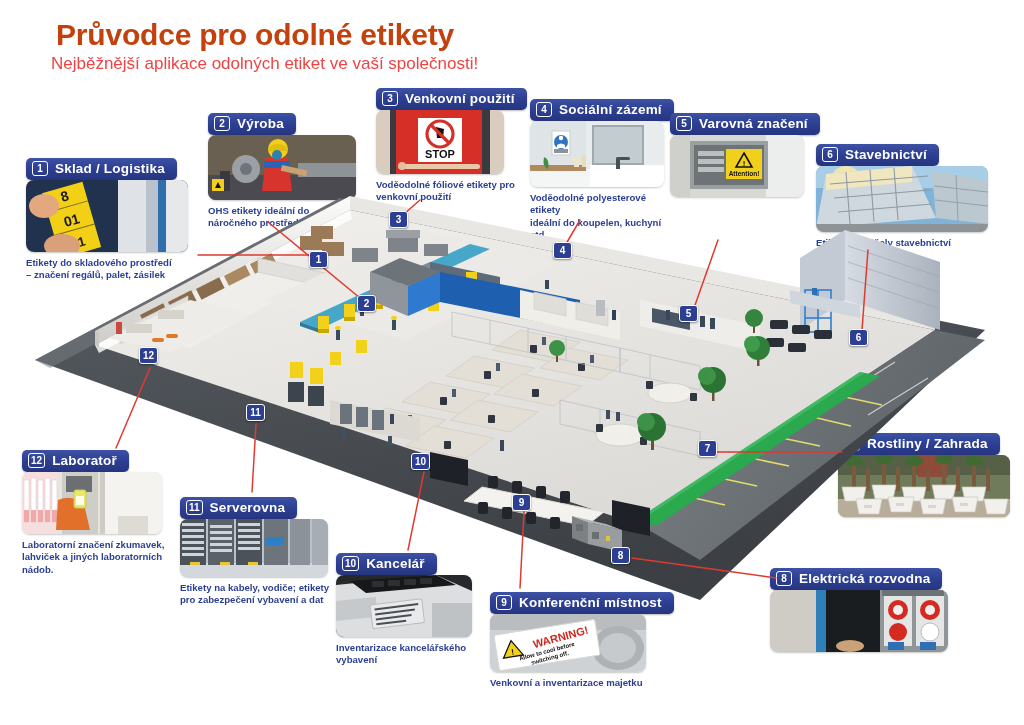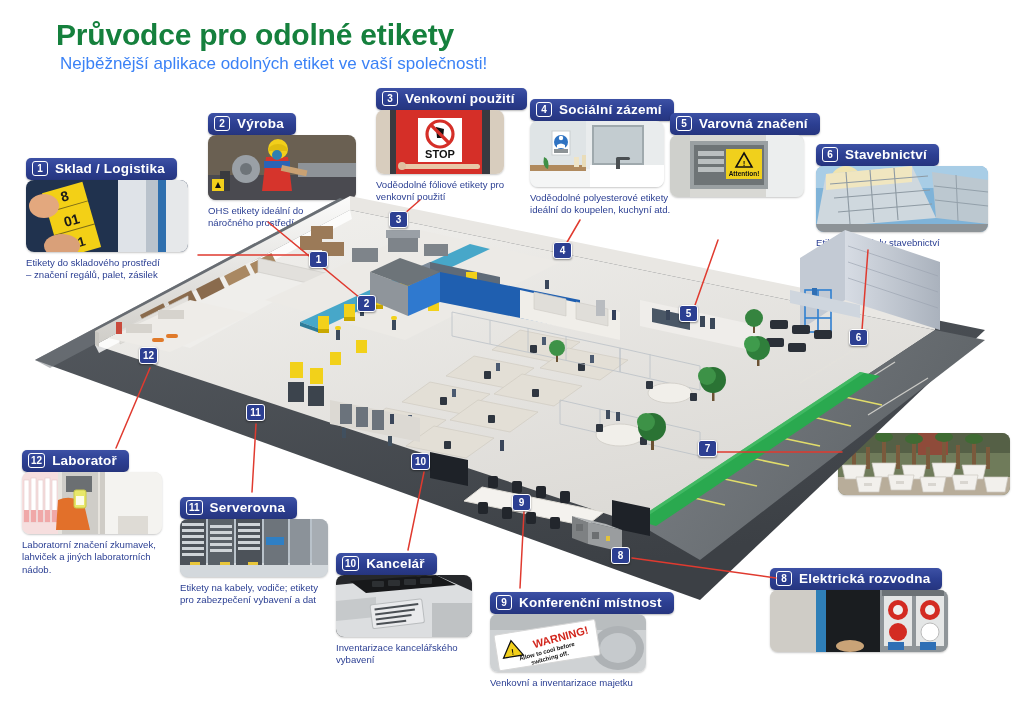"Průvodce pro odolné etikety" .page-title { color: #15803d -> #c2410c }
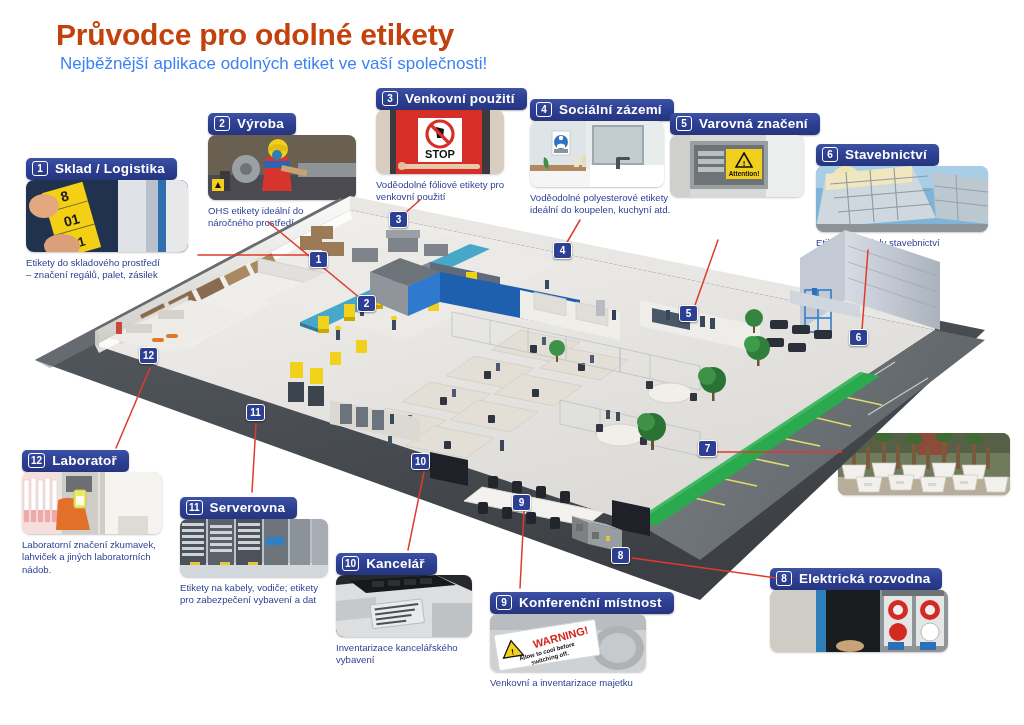"Nejběžnější aplikace odolných etiket ve" .page-subtitle { color: #3b82f6 -> #ef4444; left: 60px -> 51px }
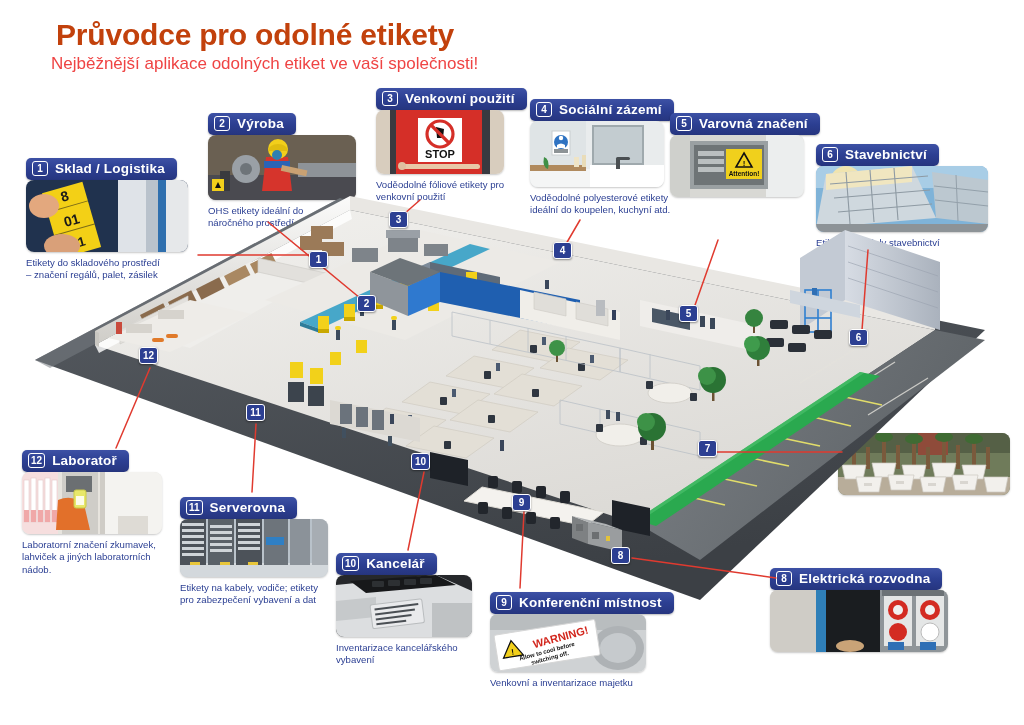"Voděodolné fóliové etikety pro" .callout-caption { font-weight: normal -> bold }
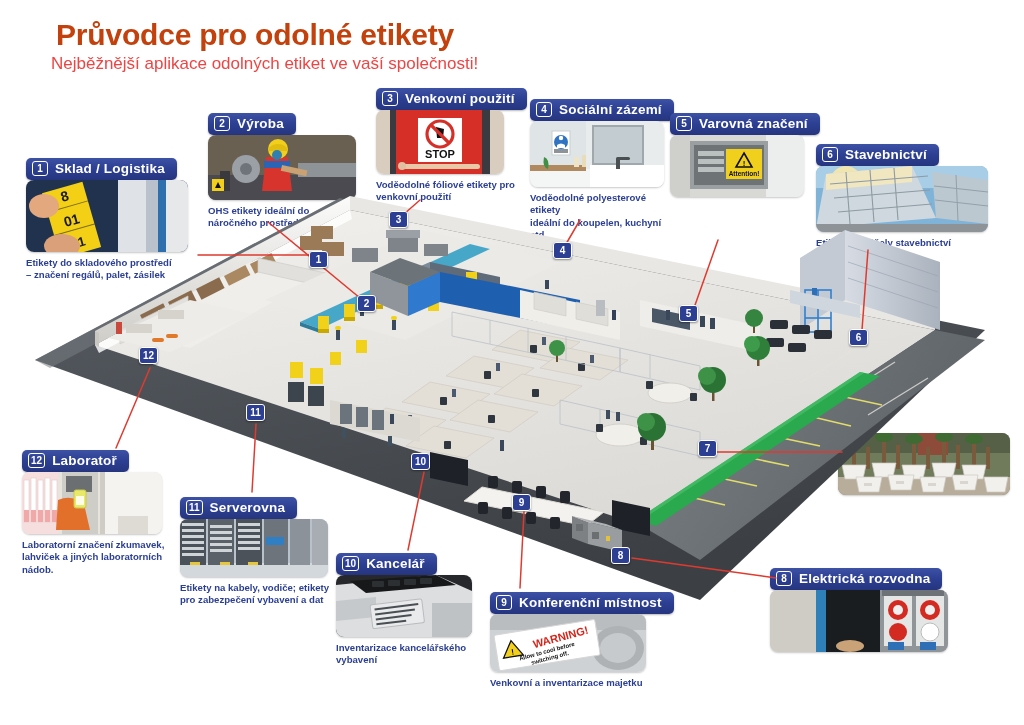"Rostliny / Zahrada" div.callout-header { html: none -> <div> <span>7</span> <span>Rostliny / Zahrada</span> </div> }
